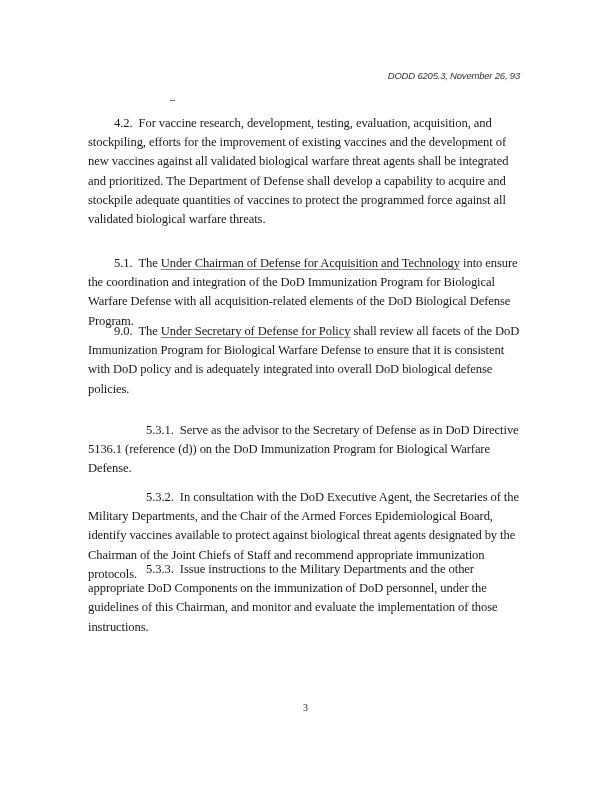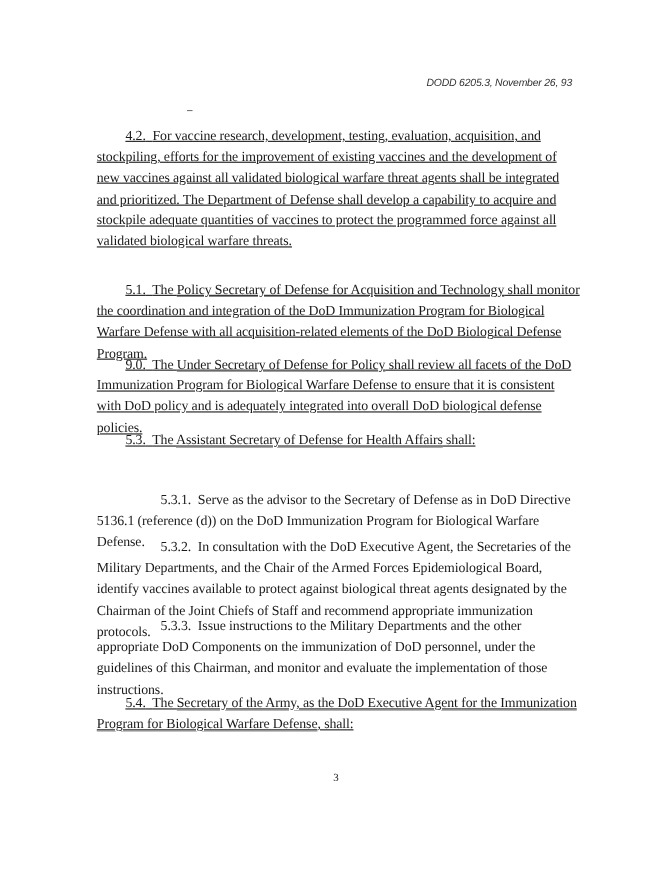"4.2. For vaccine research, development," .ind1 { text-decoration: underline -> none }
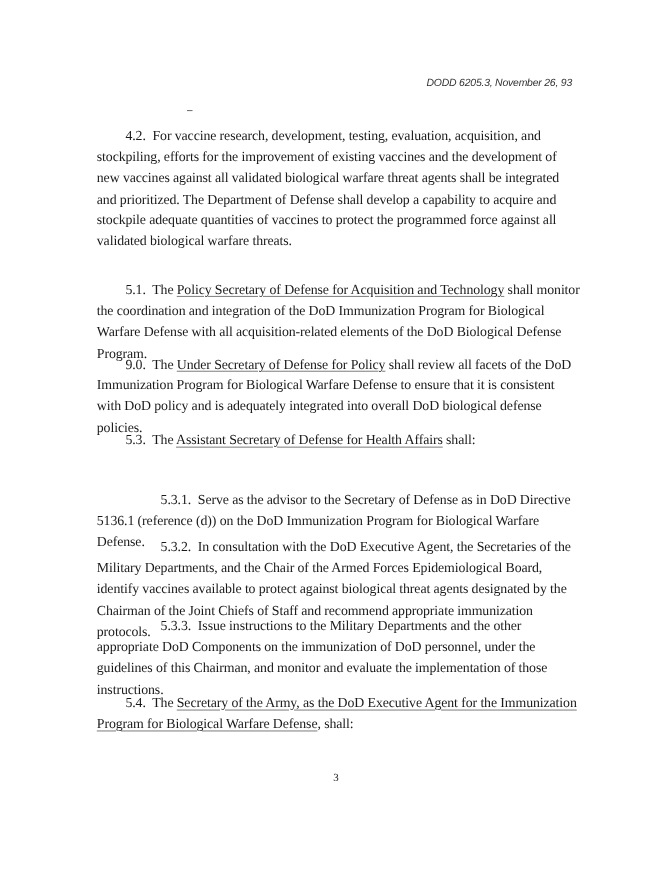"Policy Secretary of Defense for" span.u { text: Policy Secretary -> Under Chairman }
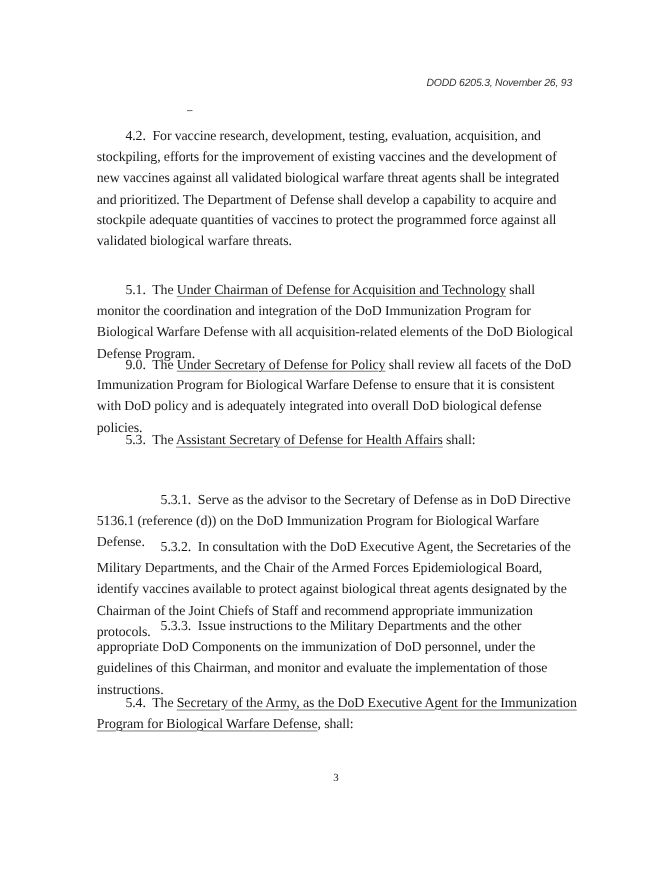"shall monitor the coordination and" span { text: shall monitor -> into ensure }
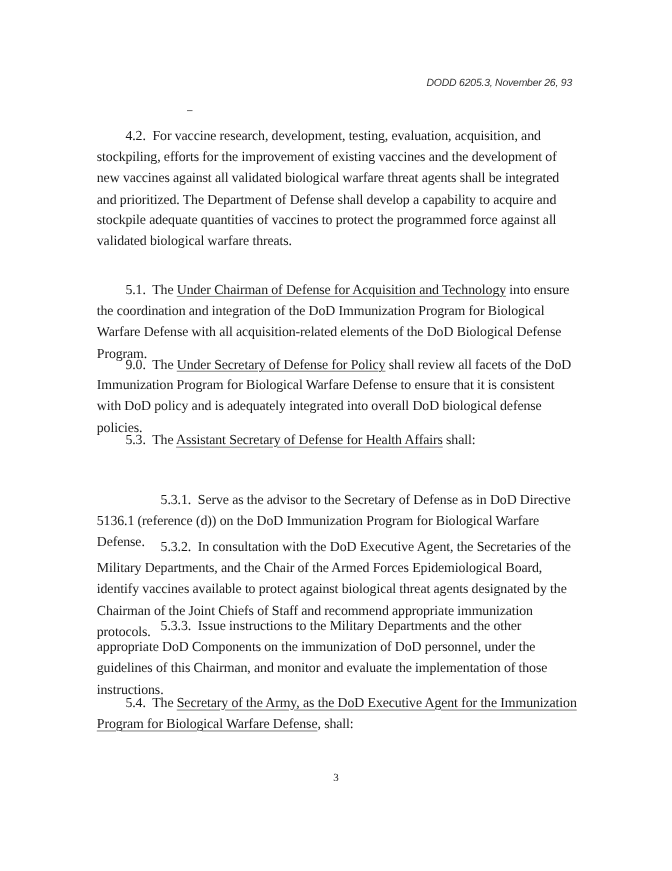"5.3. The Assistant Secretary of" div.block { html: <div> <p><span>5.3.</span>&nbsp; <span>The </span><span>Assistant Secretary of Defense for Health Affairs</span><span> shall:</span></p> </div> -> none }
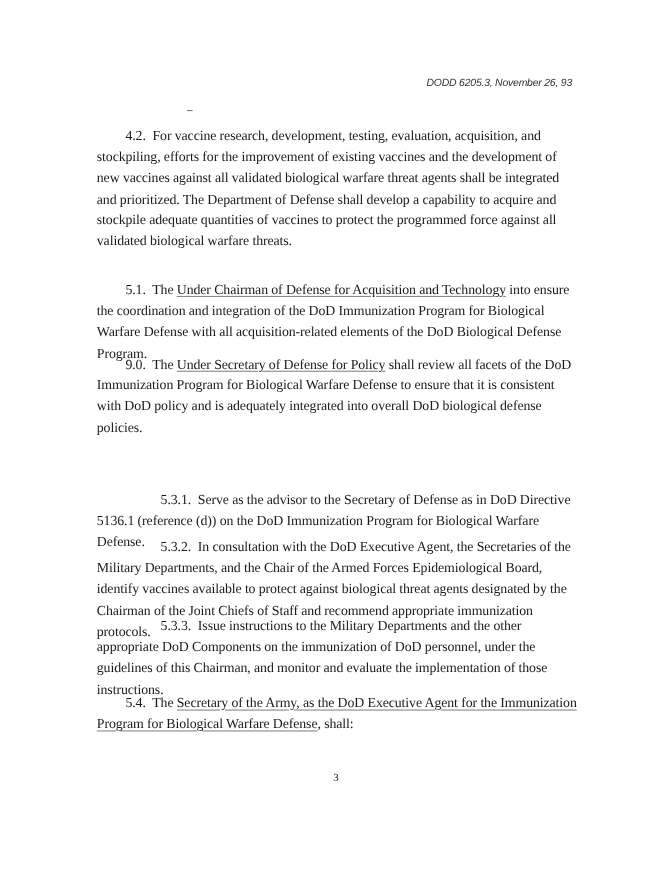"5.3.1. Serve as the advisor" div.block { margin-top: 24px -> none }
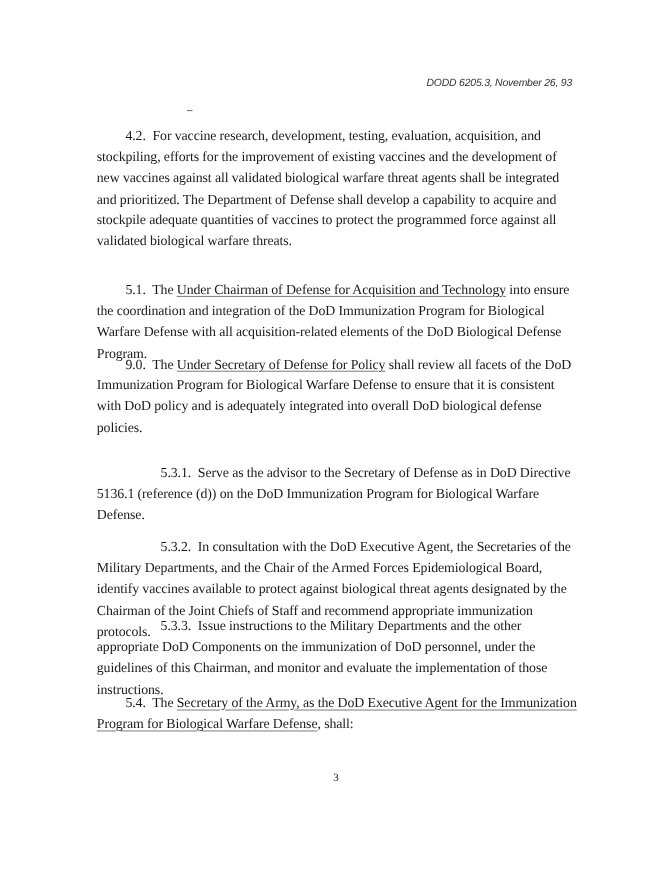"5.4. The Secretary of the" div.block { html: <div> <p><span>5.4.</span>&nbsp; <span>The </span><span>Secretary of the Army, as the DoD Executive Agent for the Immunization Program for Biological Warfare Defense</span><span>, shall:</span></p> </div> -> none }
